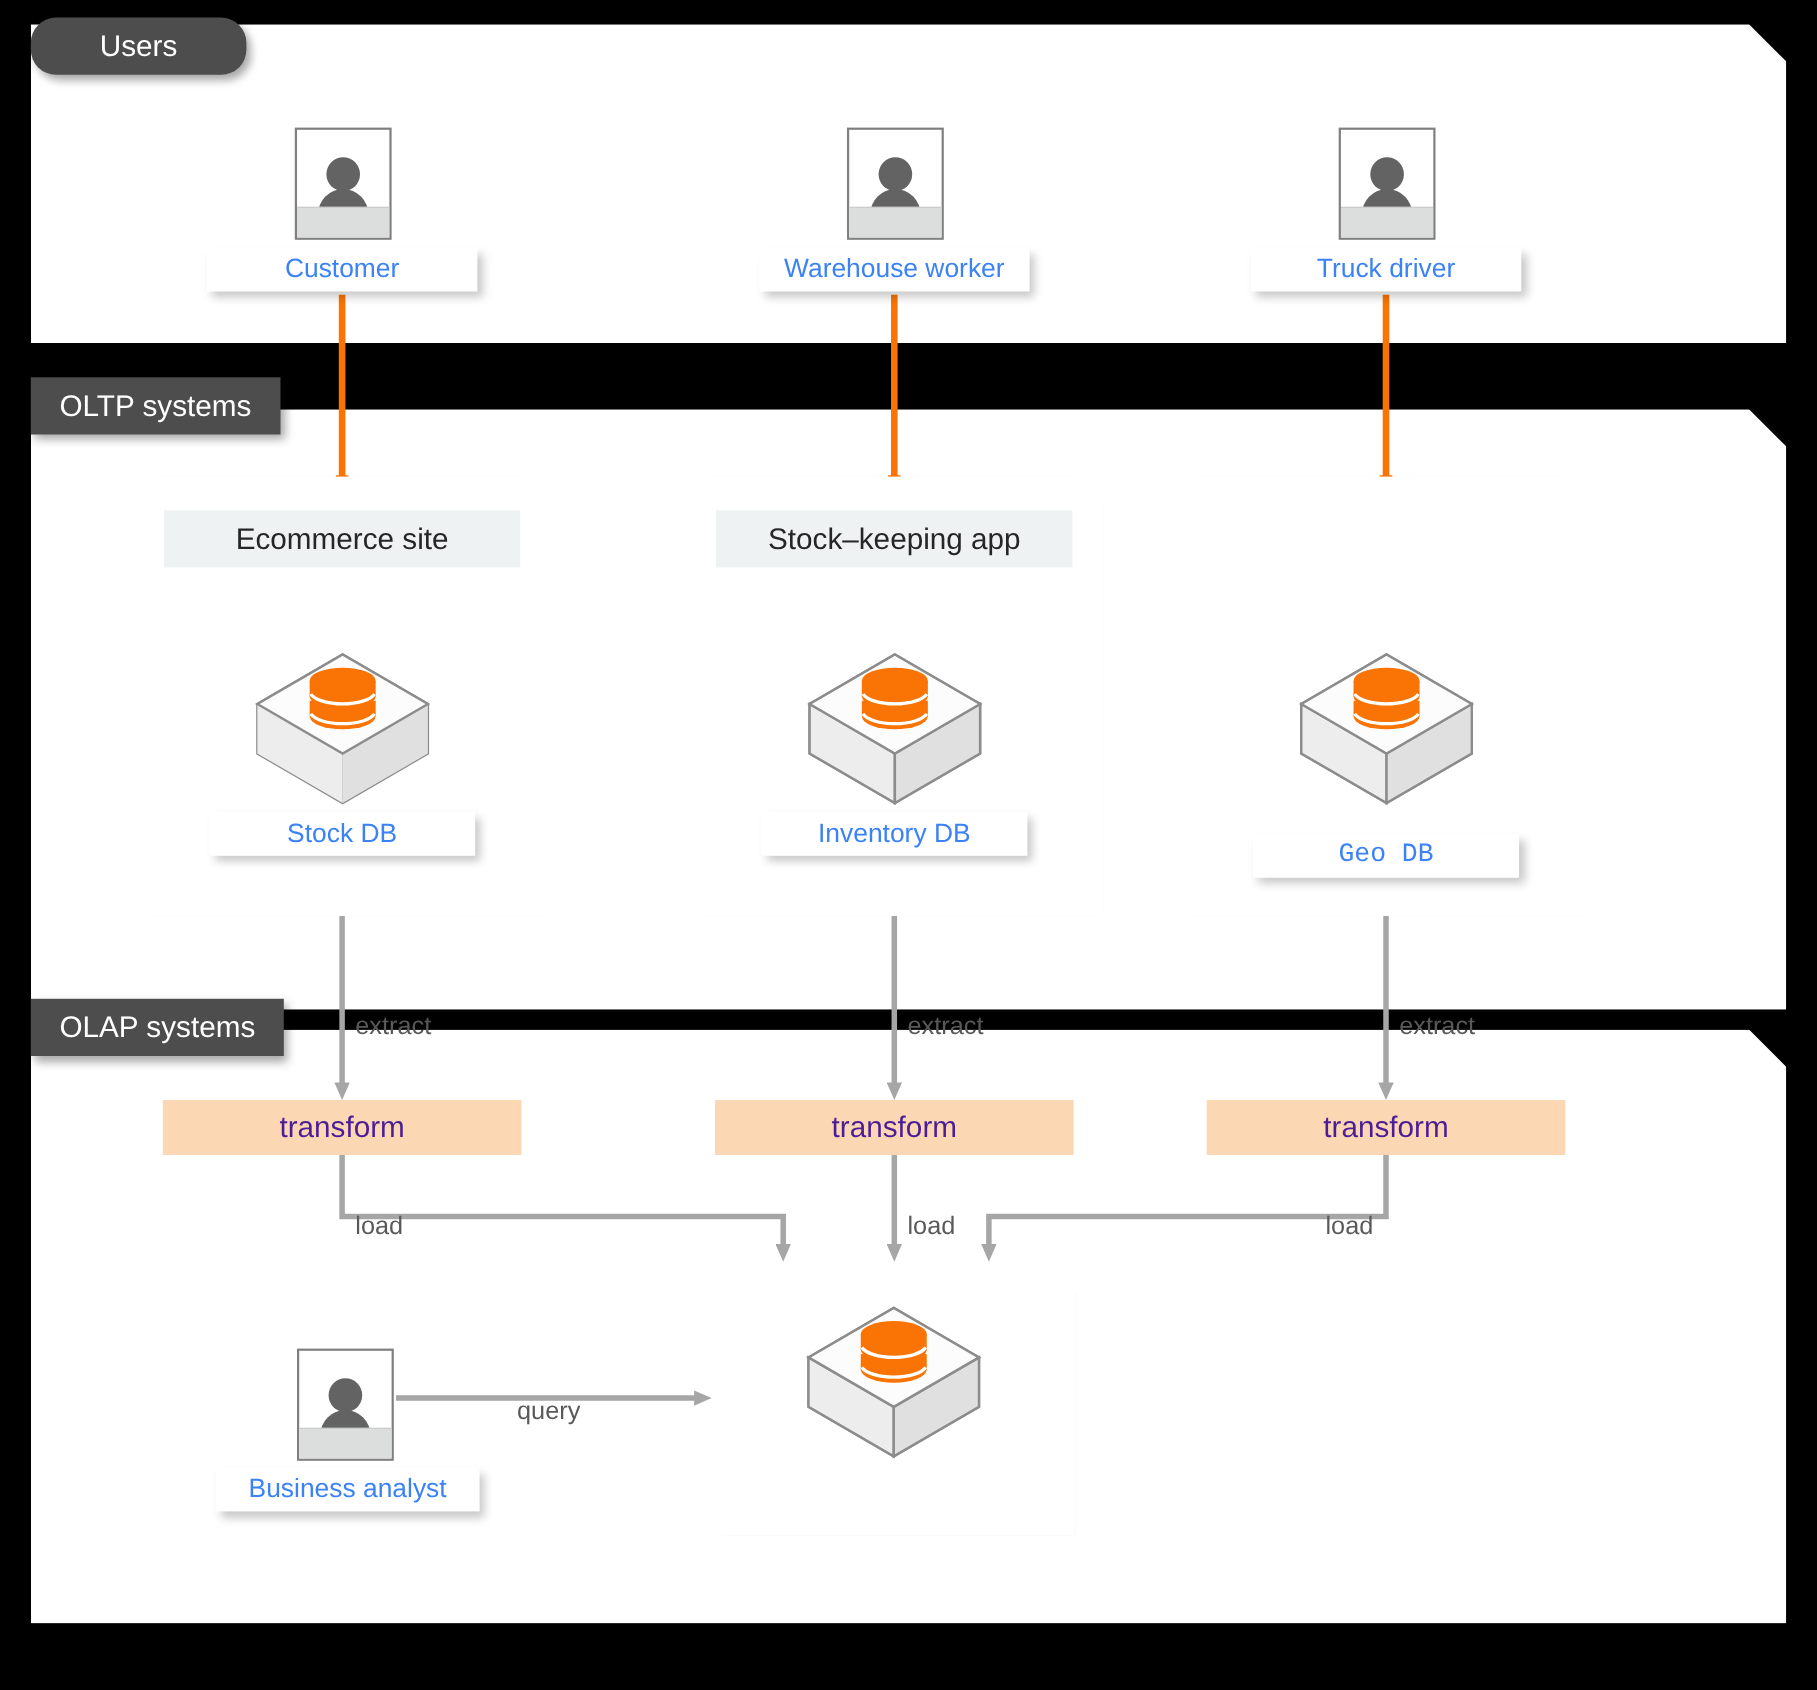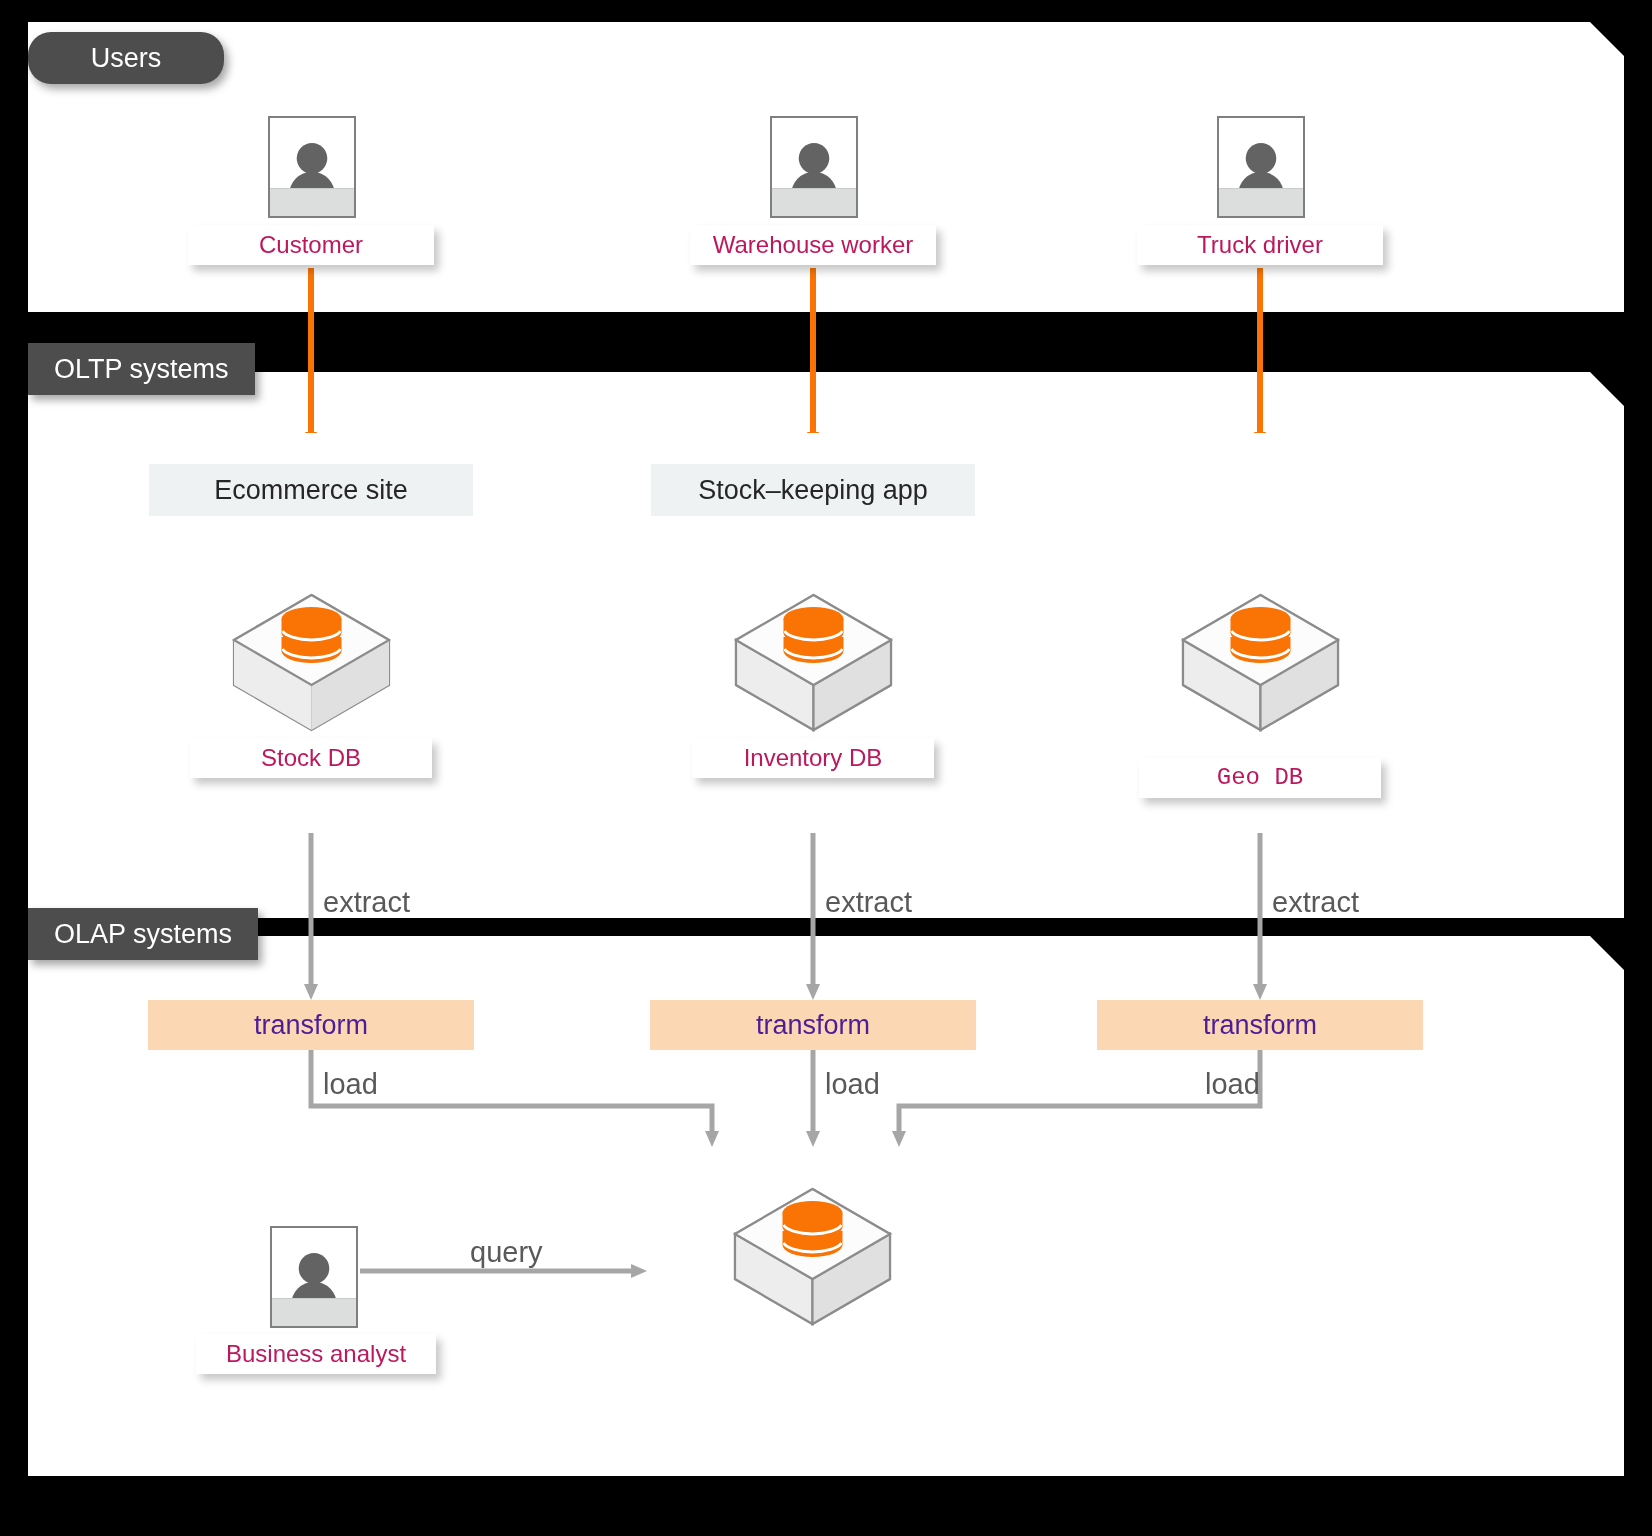"Users" #badge-users { top: 32px -> 16px }
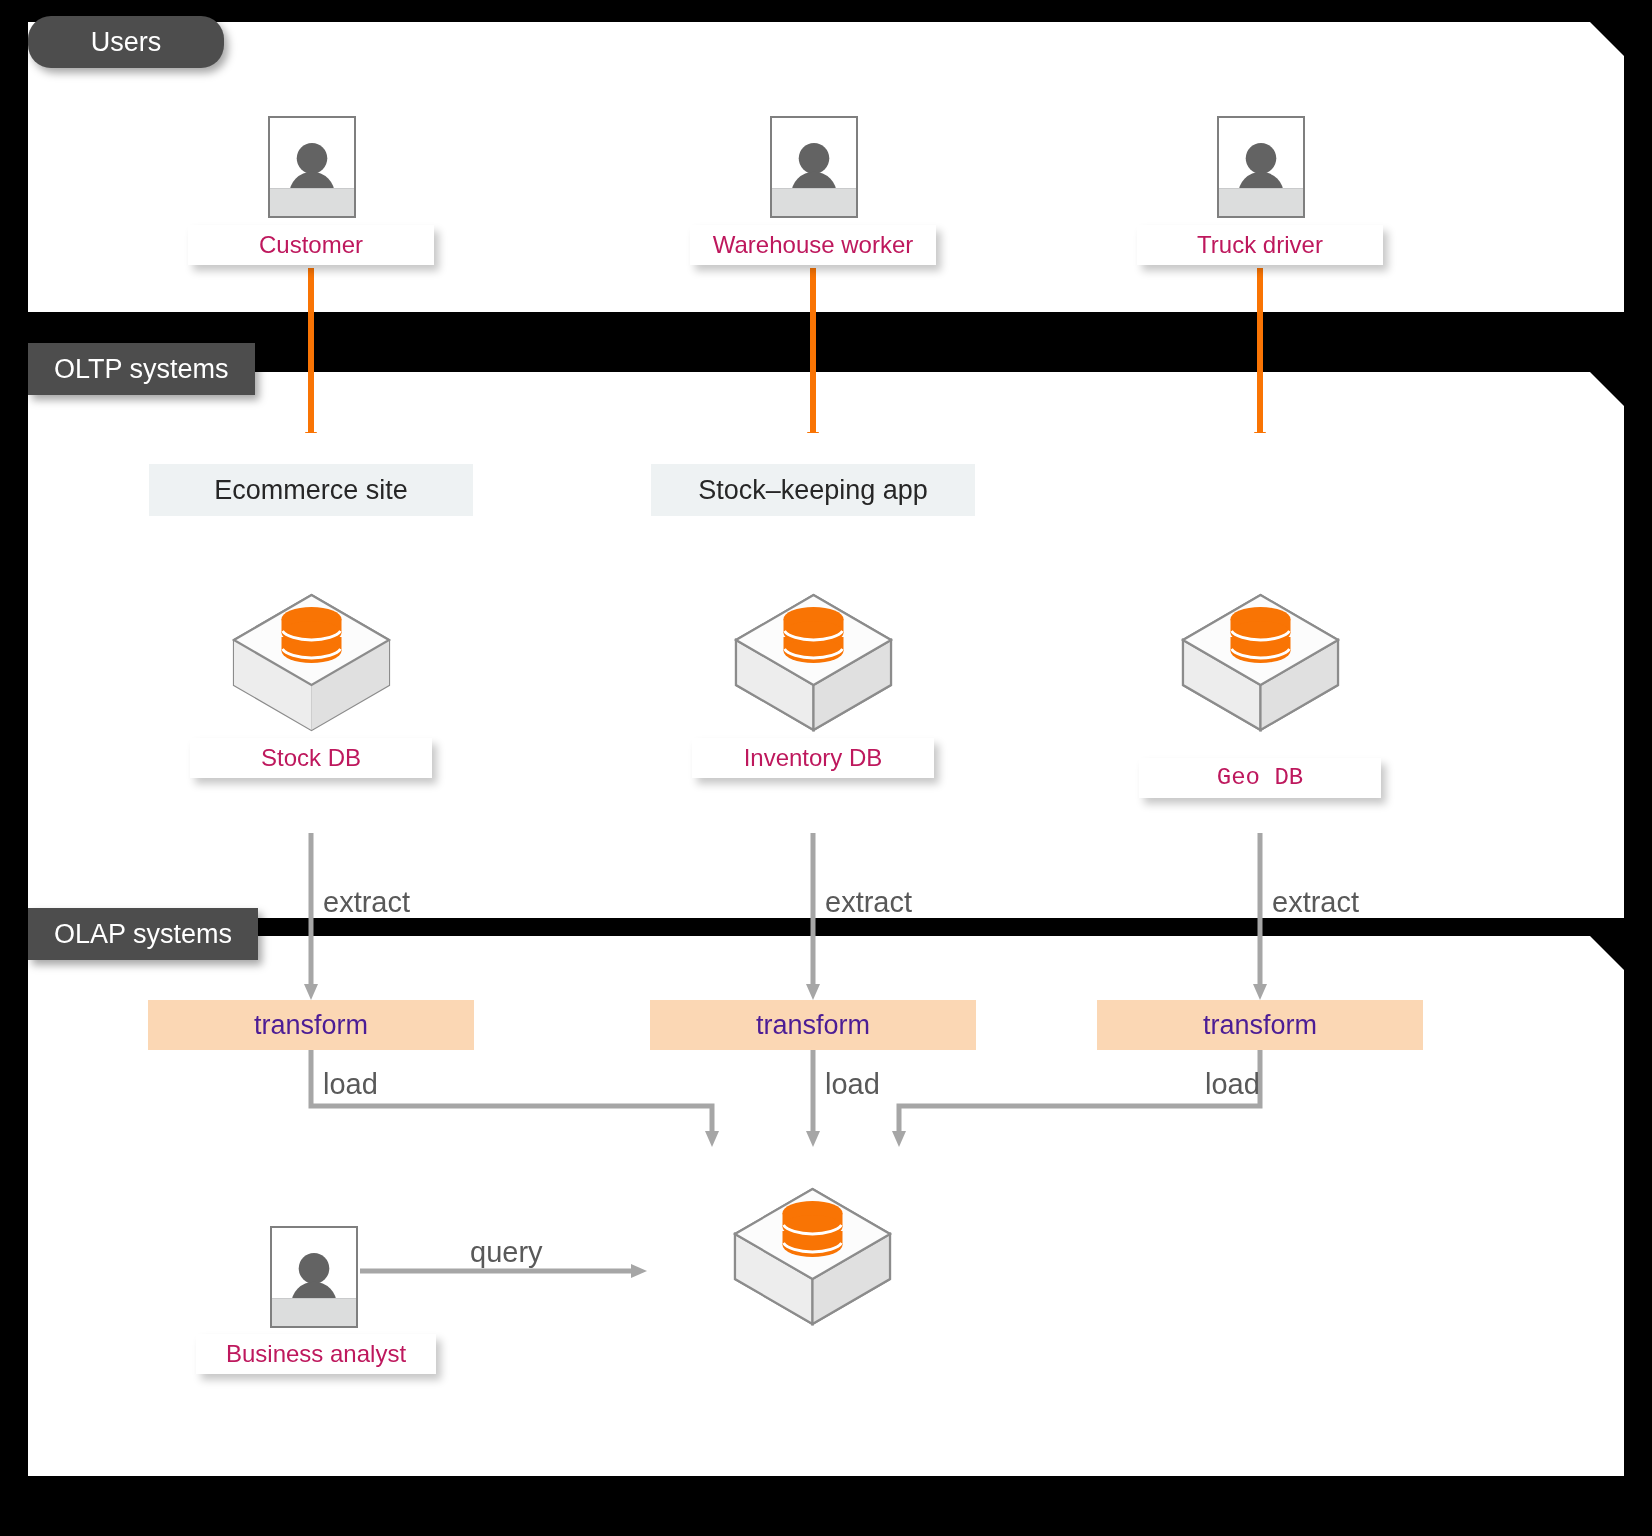"Customer" .cap { color: #be185d -> #3b82f6 }
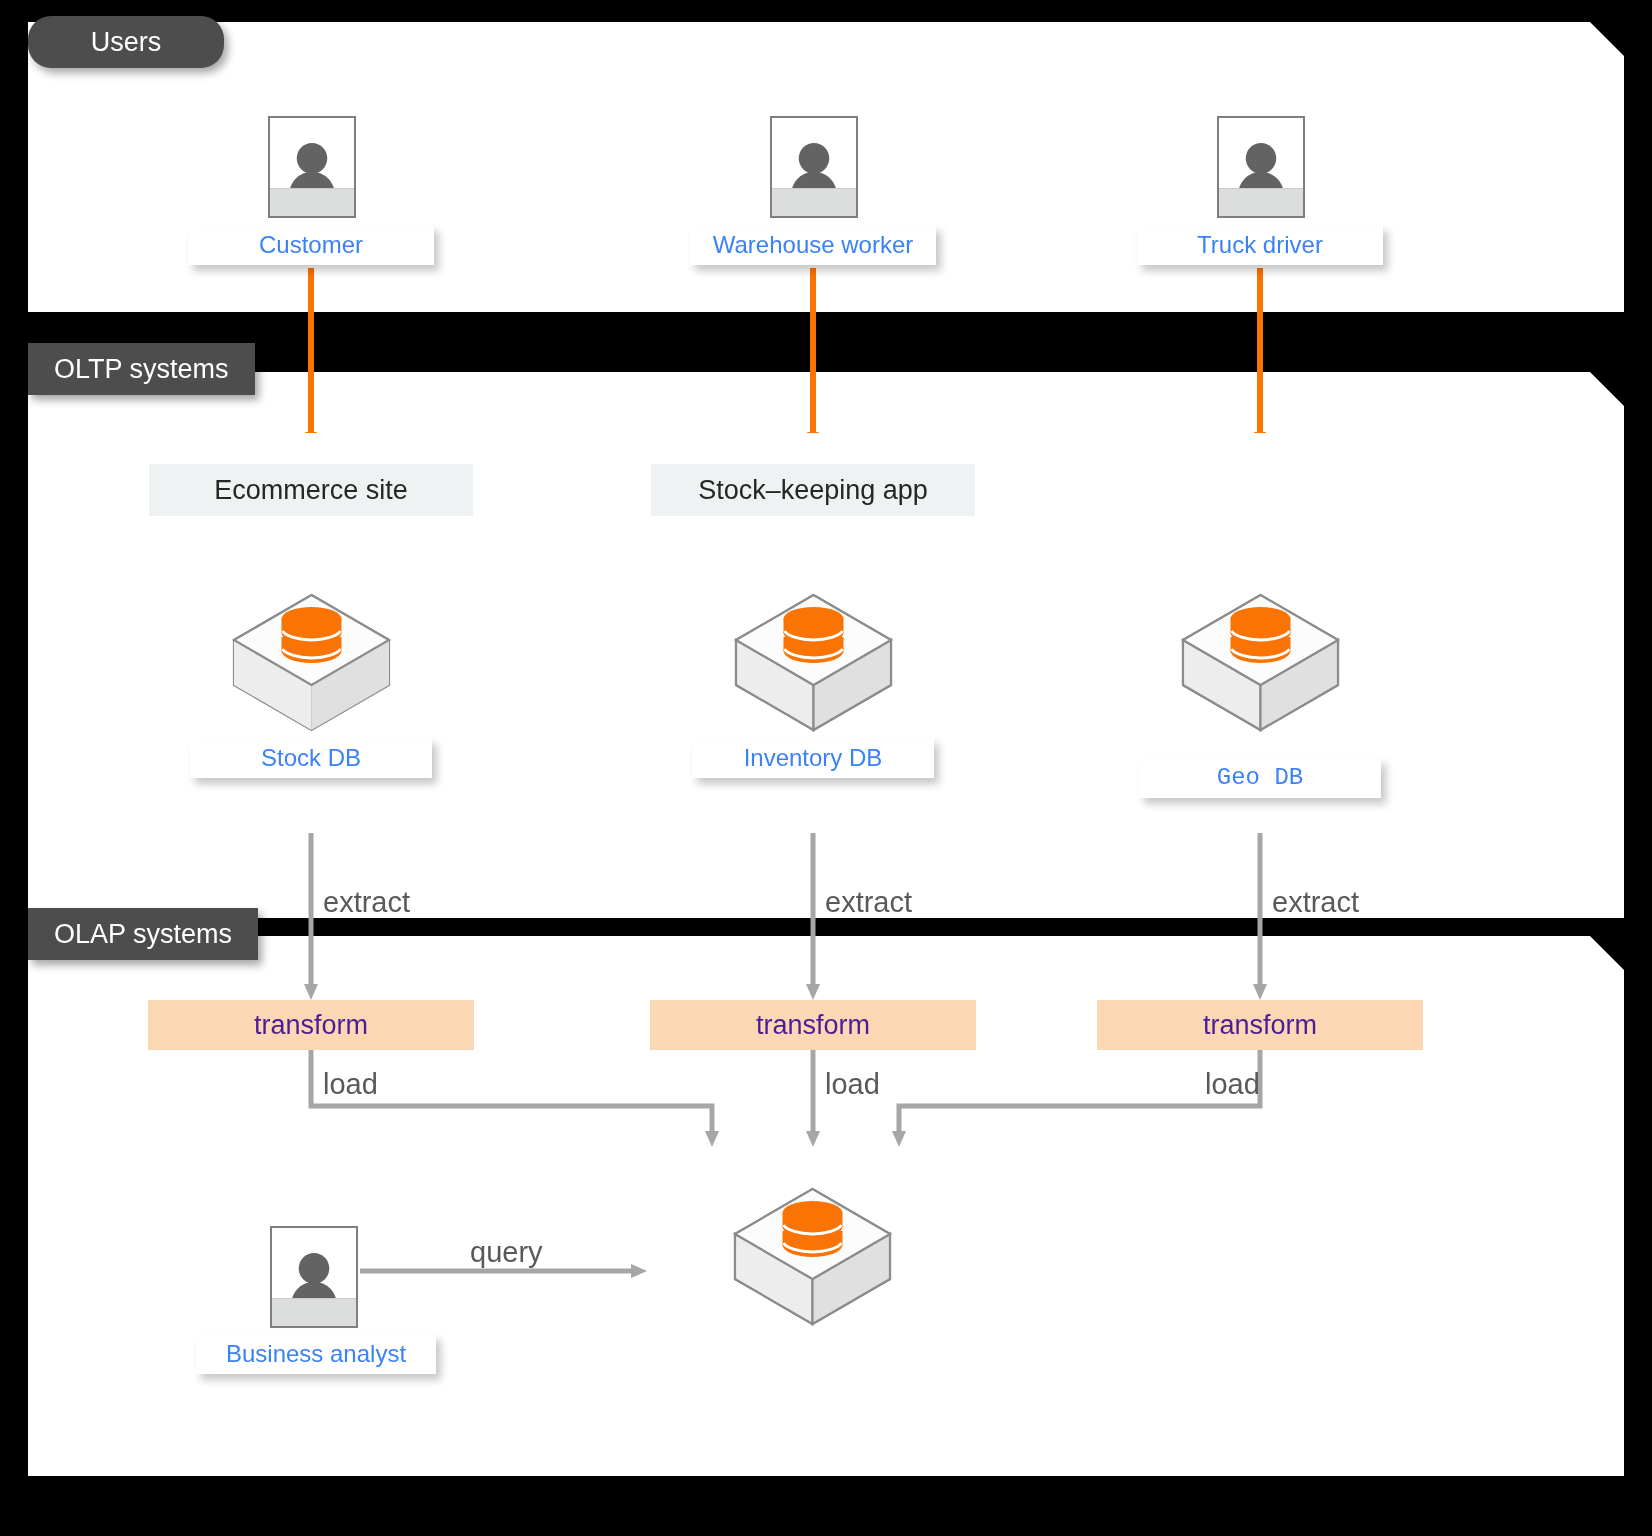"extract" .edgelabel { font-size: 29px -> 23px; margin-top: none -> 33px }
